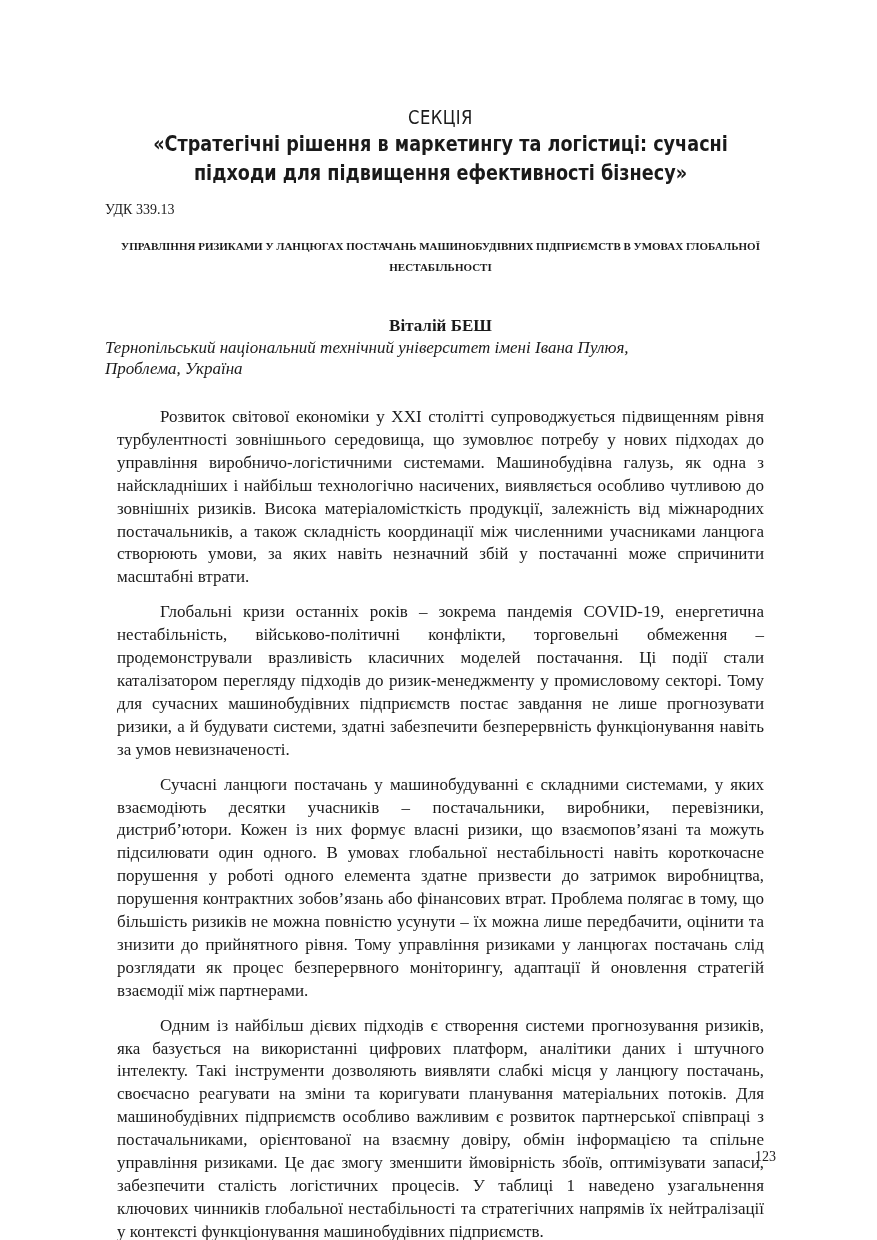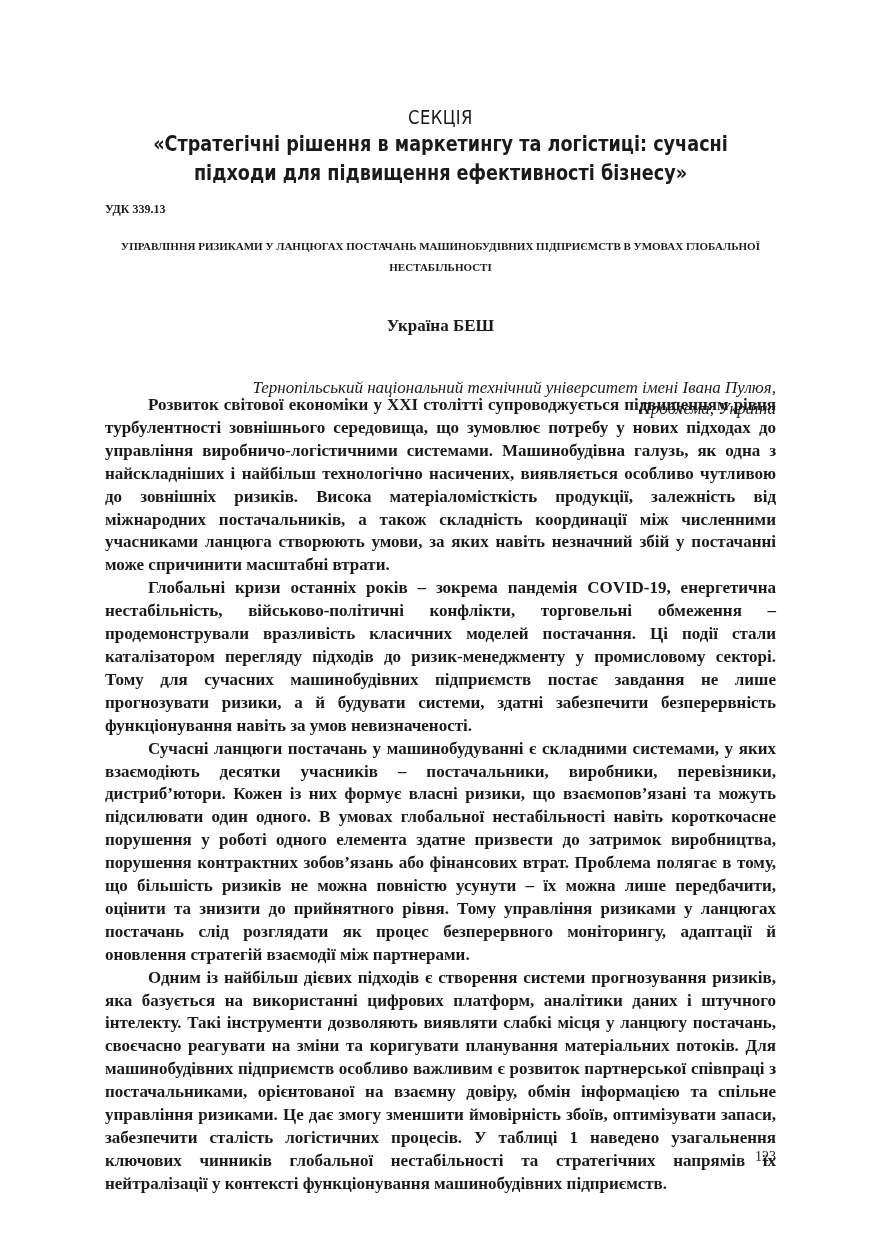"УДК 339.13" .udk { font-size: 12px -> 14px; font-weight: bold -> normal }
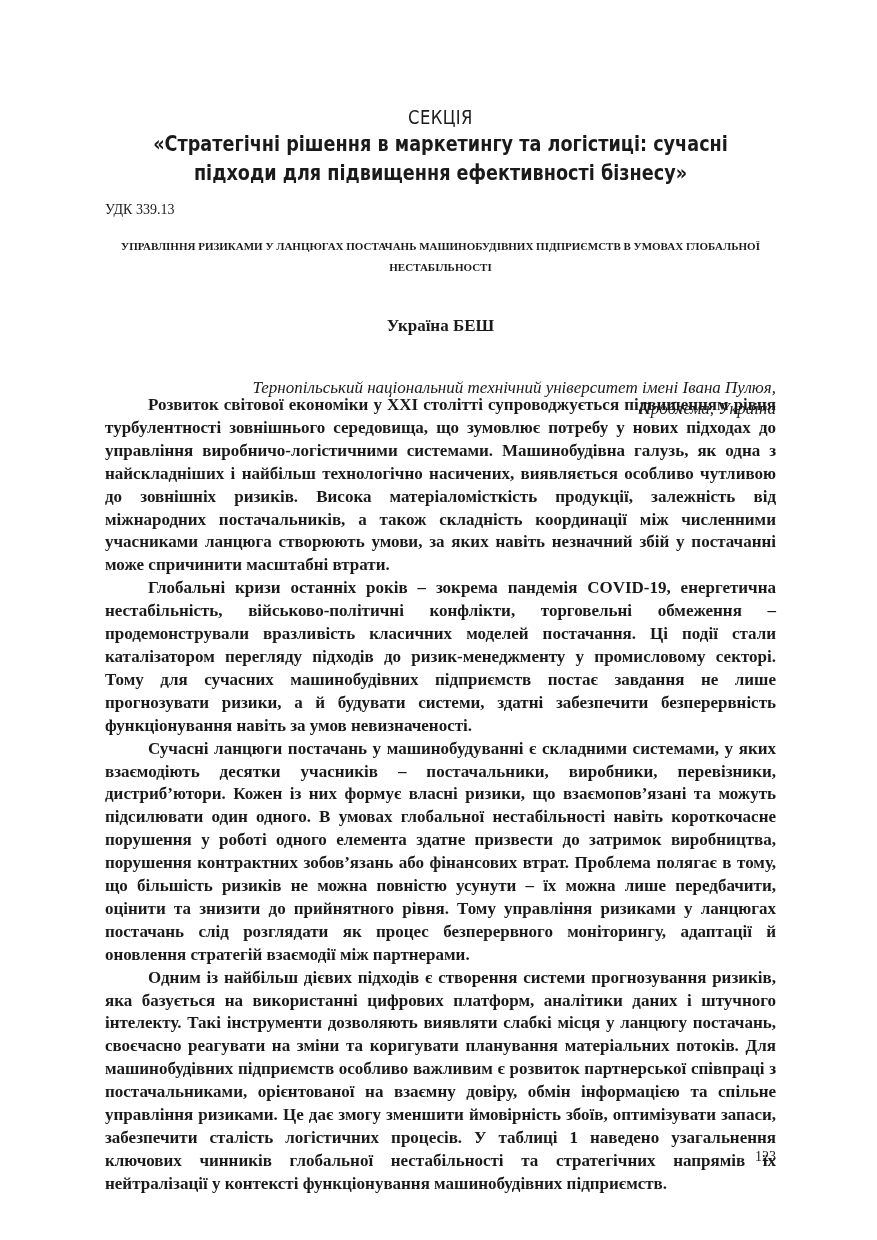"Україна БЕШ" div.author { text: Україна -> Віталій }
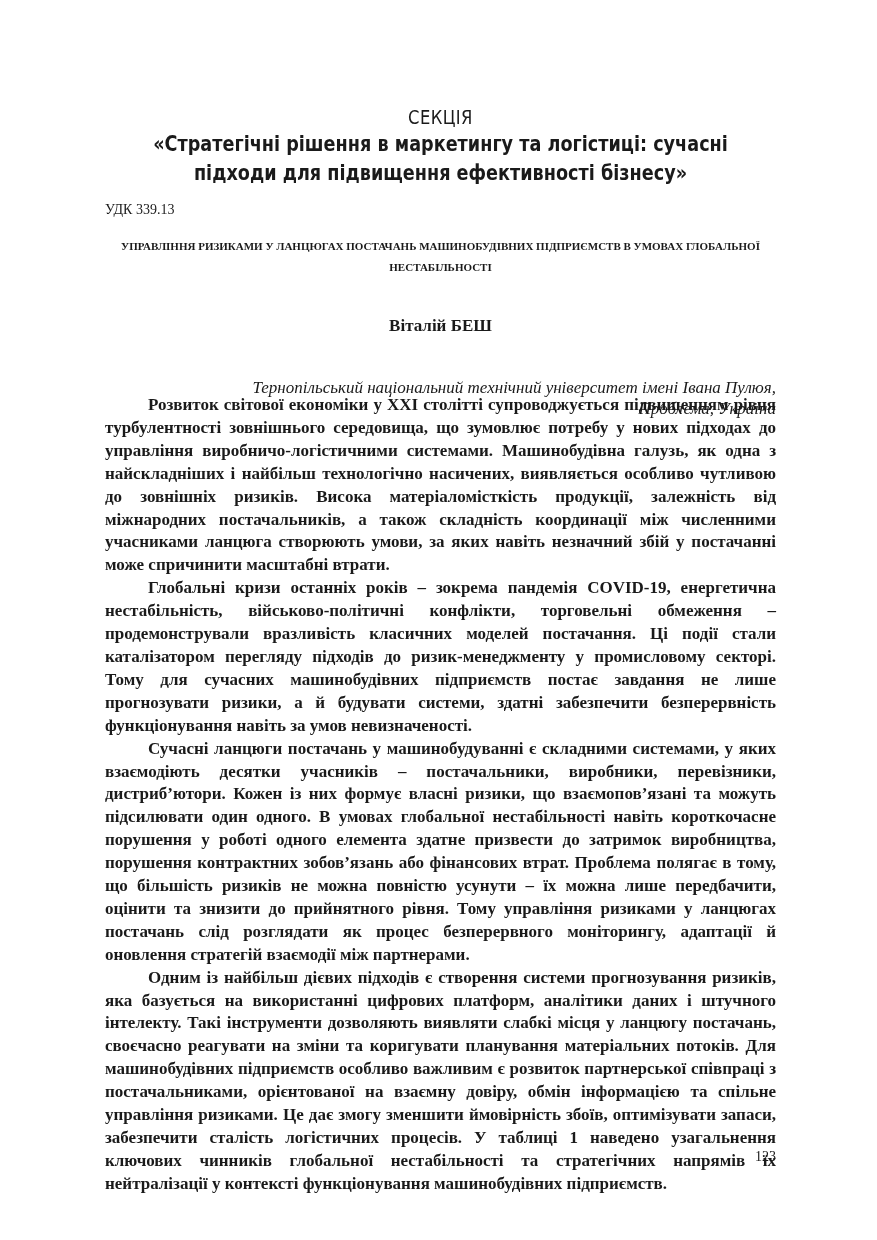"Тернопільський національний технічний" .affiliation { margin-top: 40px -> none; text-align: right -> left }
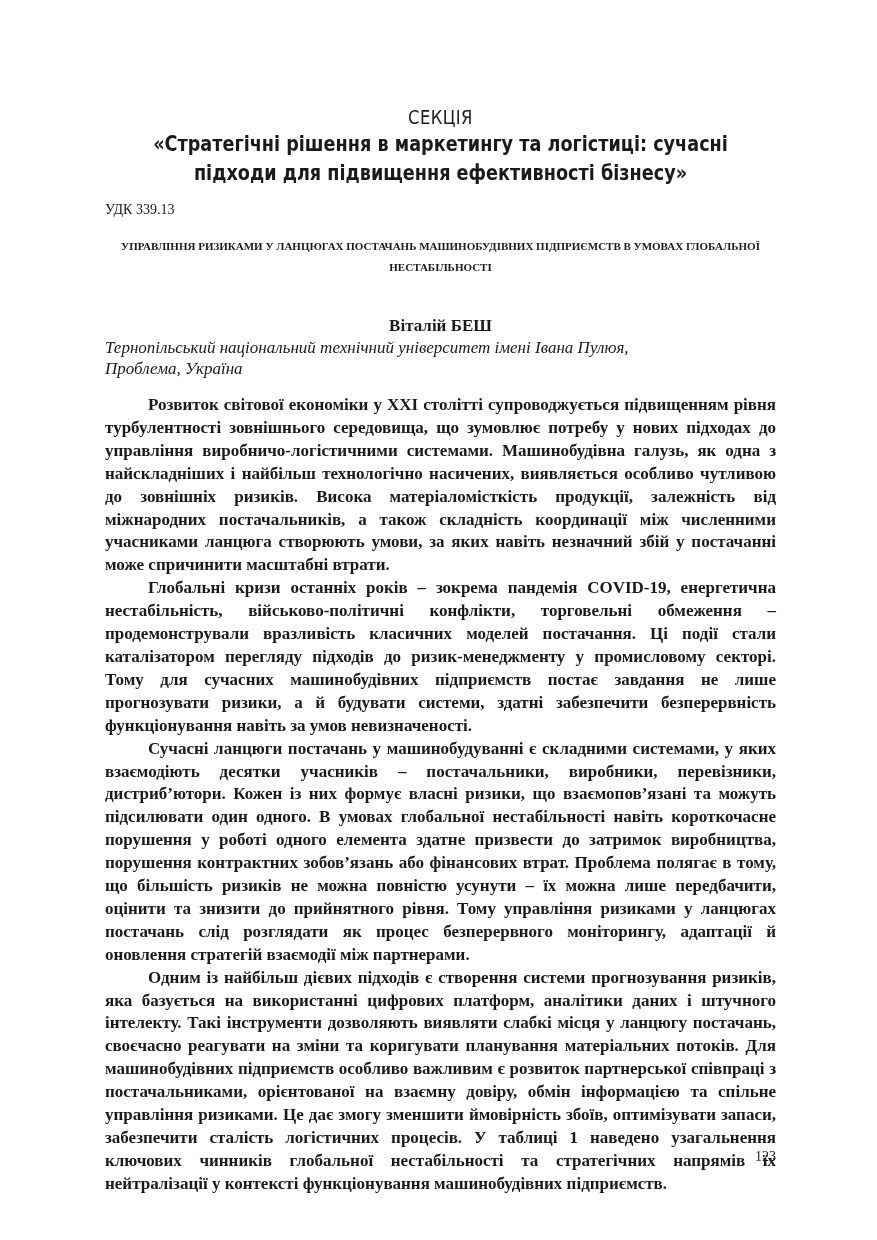"Розвиток світової економіки у XXI" .body-text p { font-weight: bold -> none; margin: 0 -> 12px }
